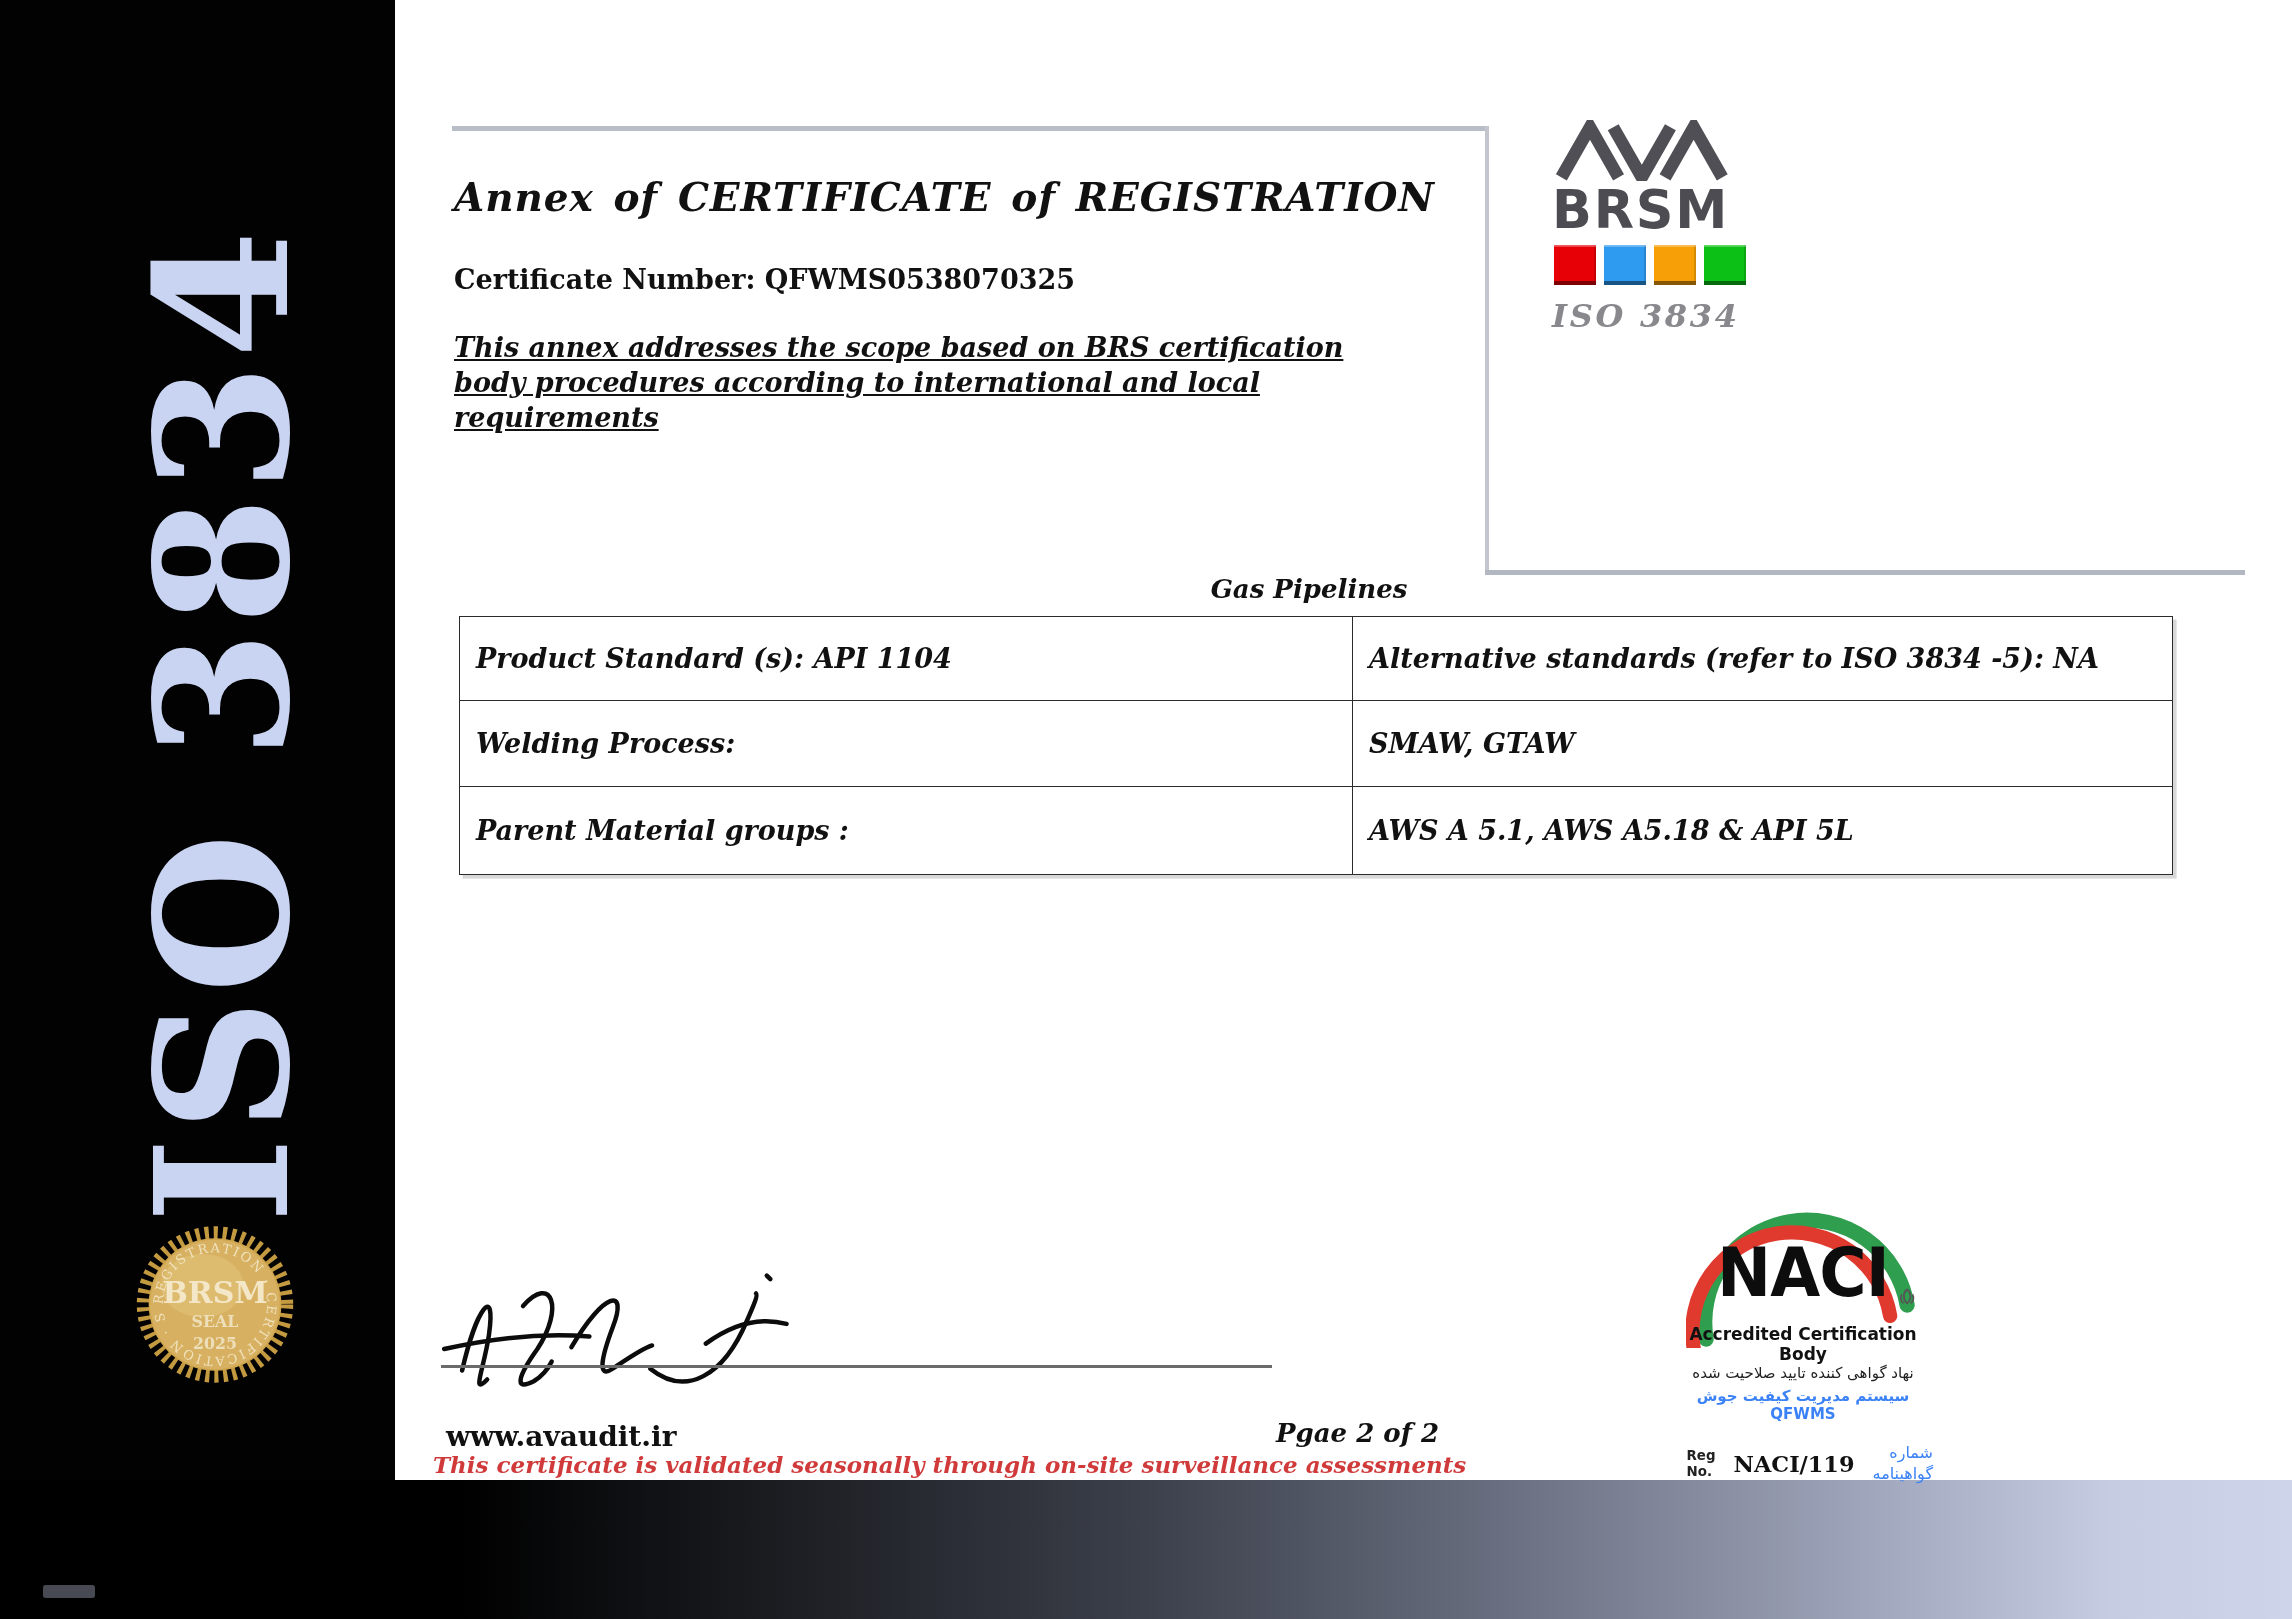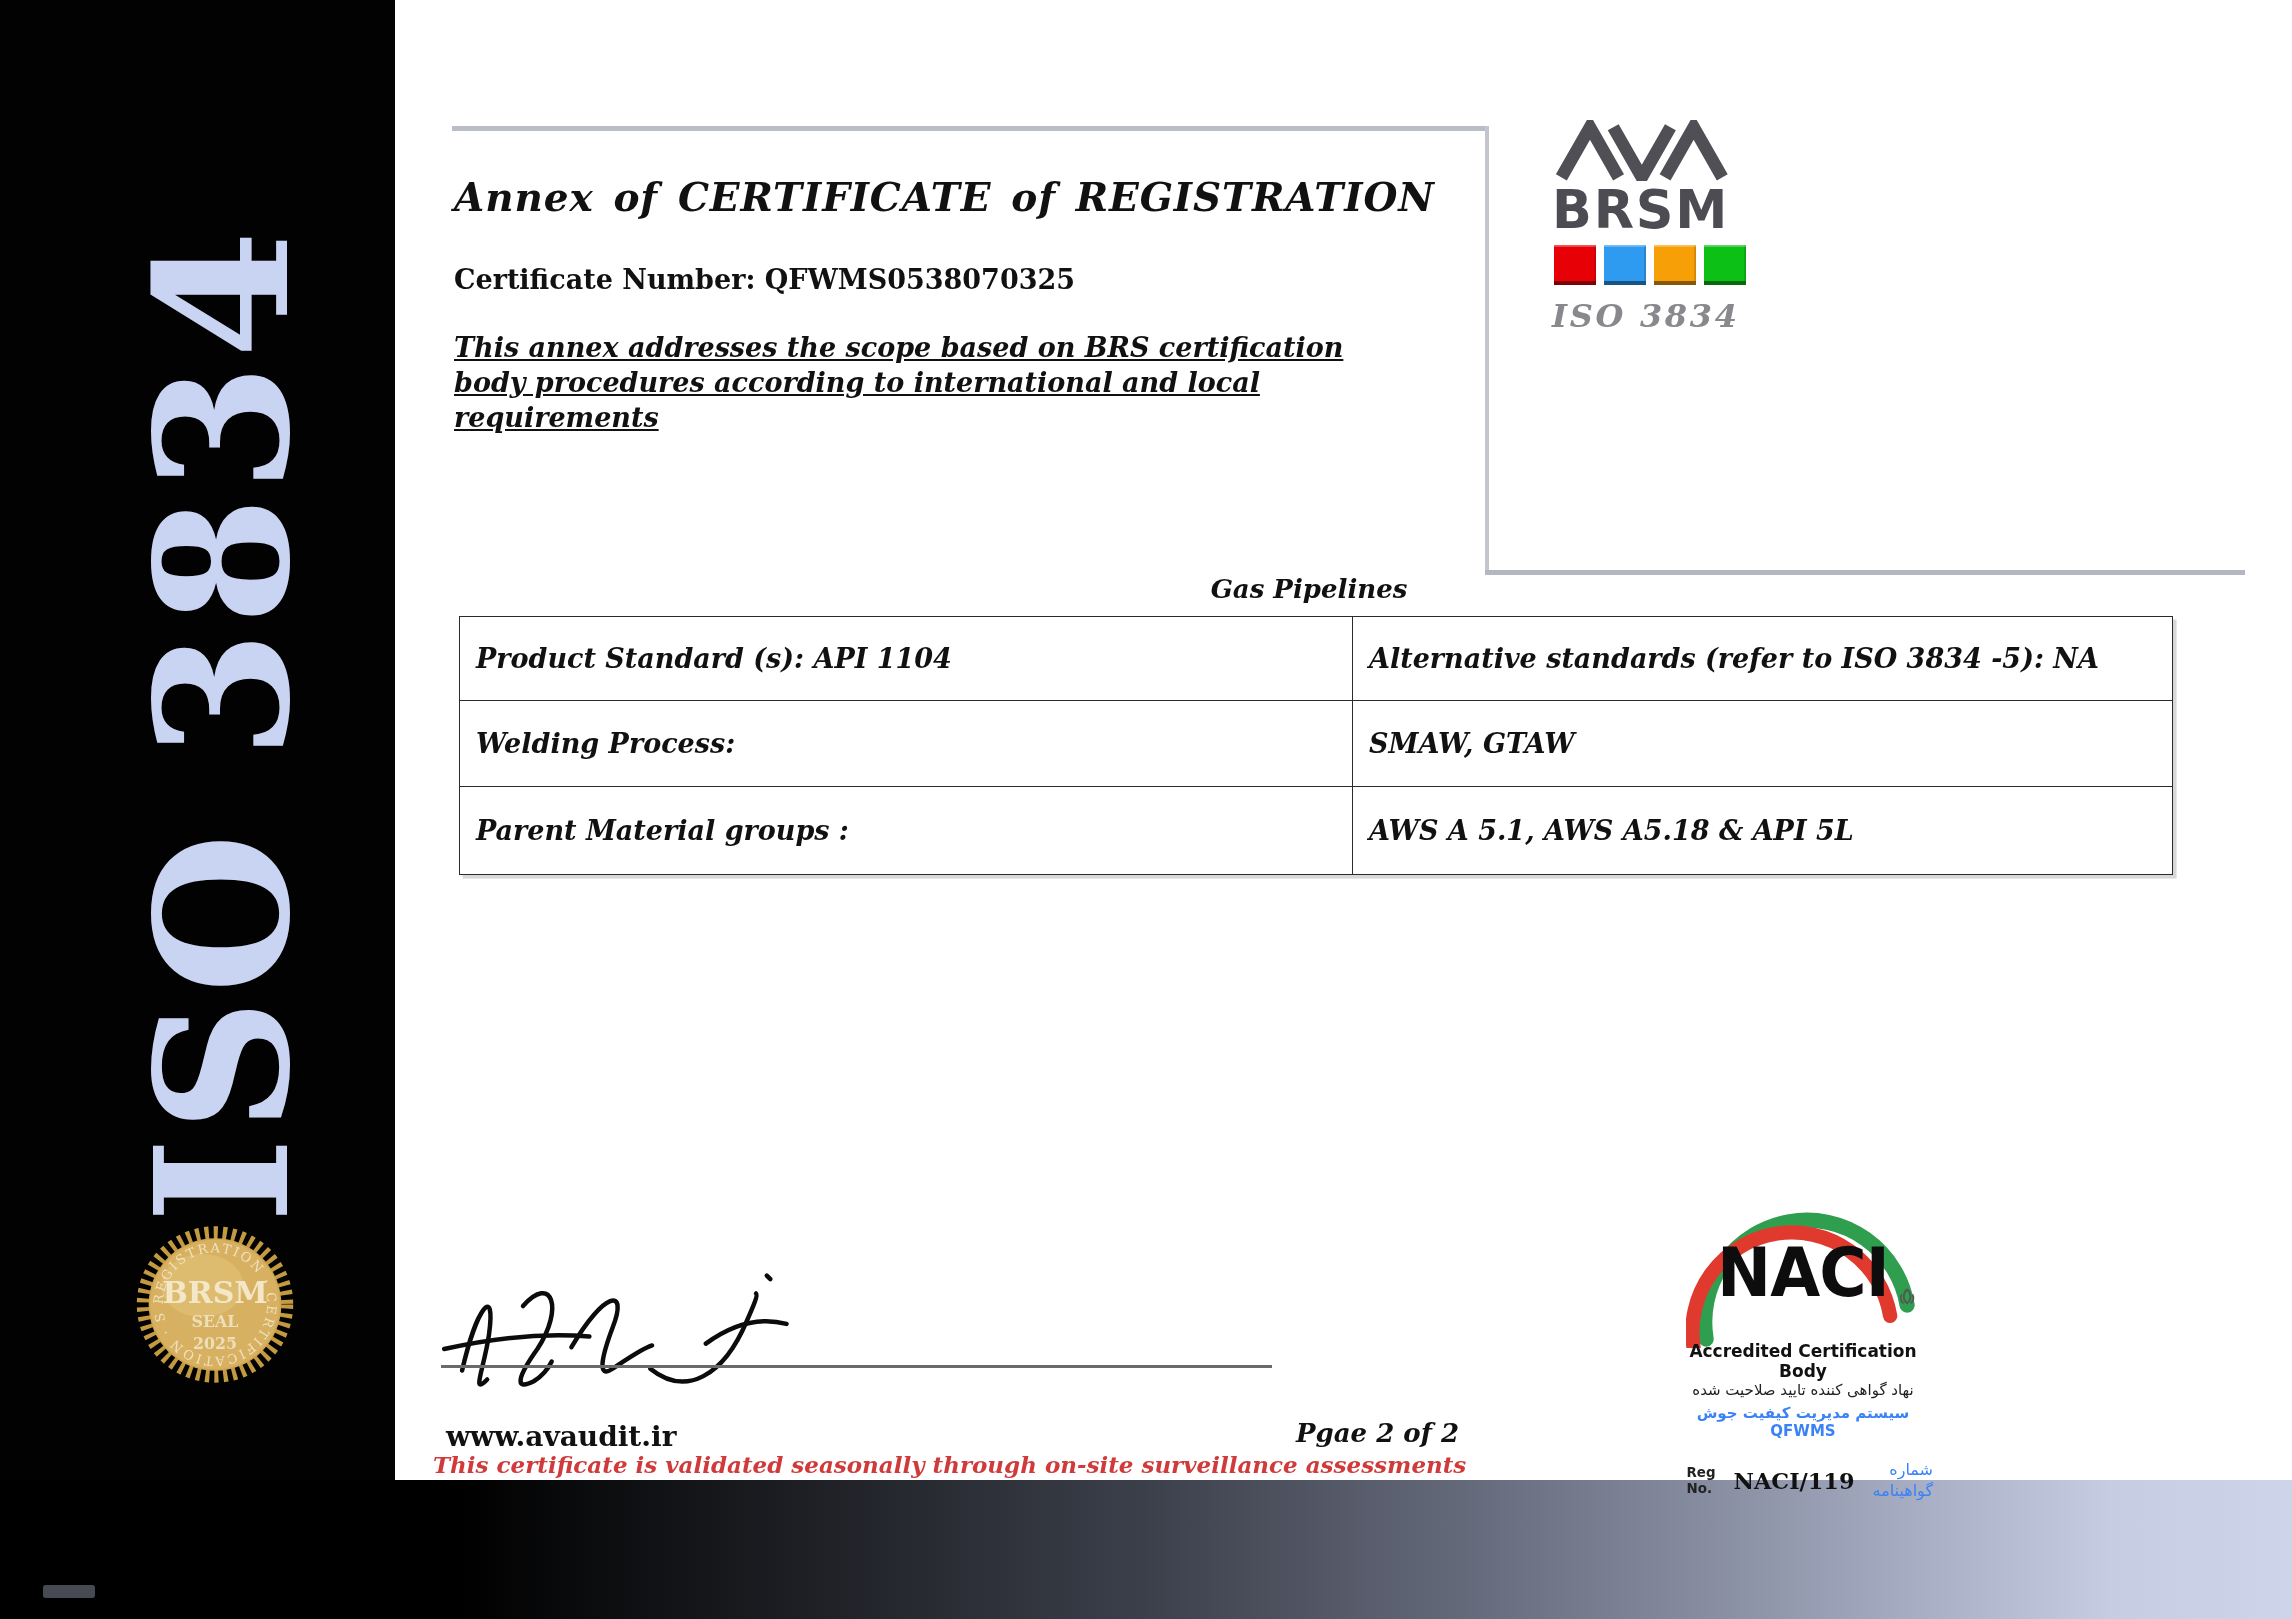"Accredited Certification Body" .naci-acb { margin-top: 34px -> 17px }
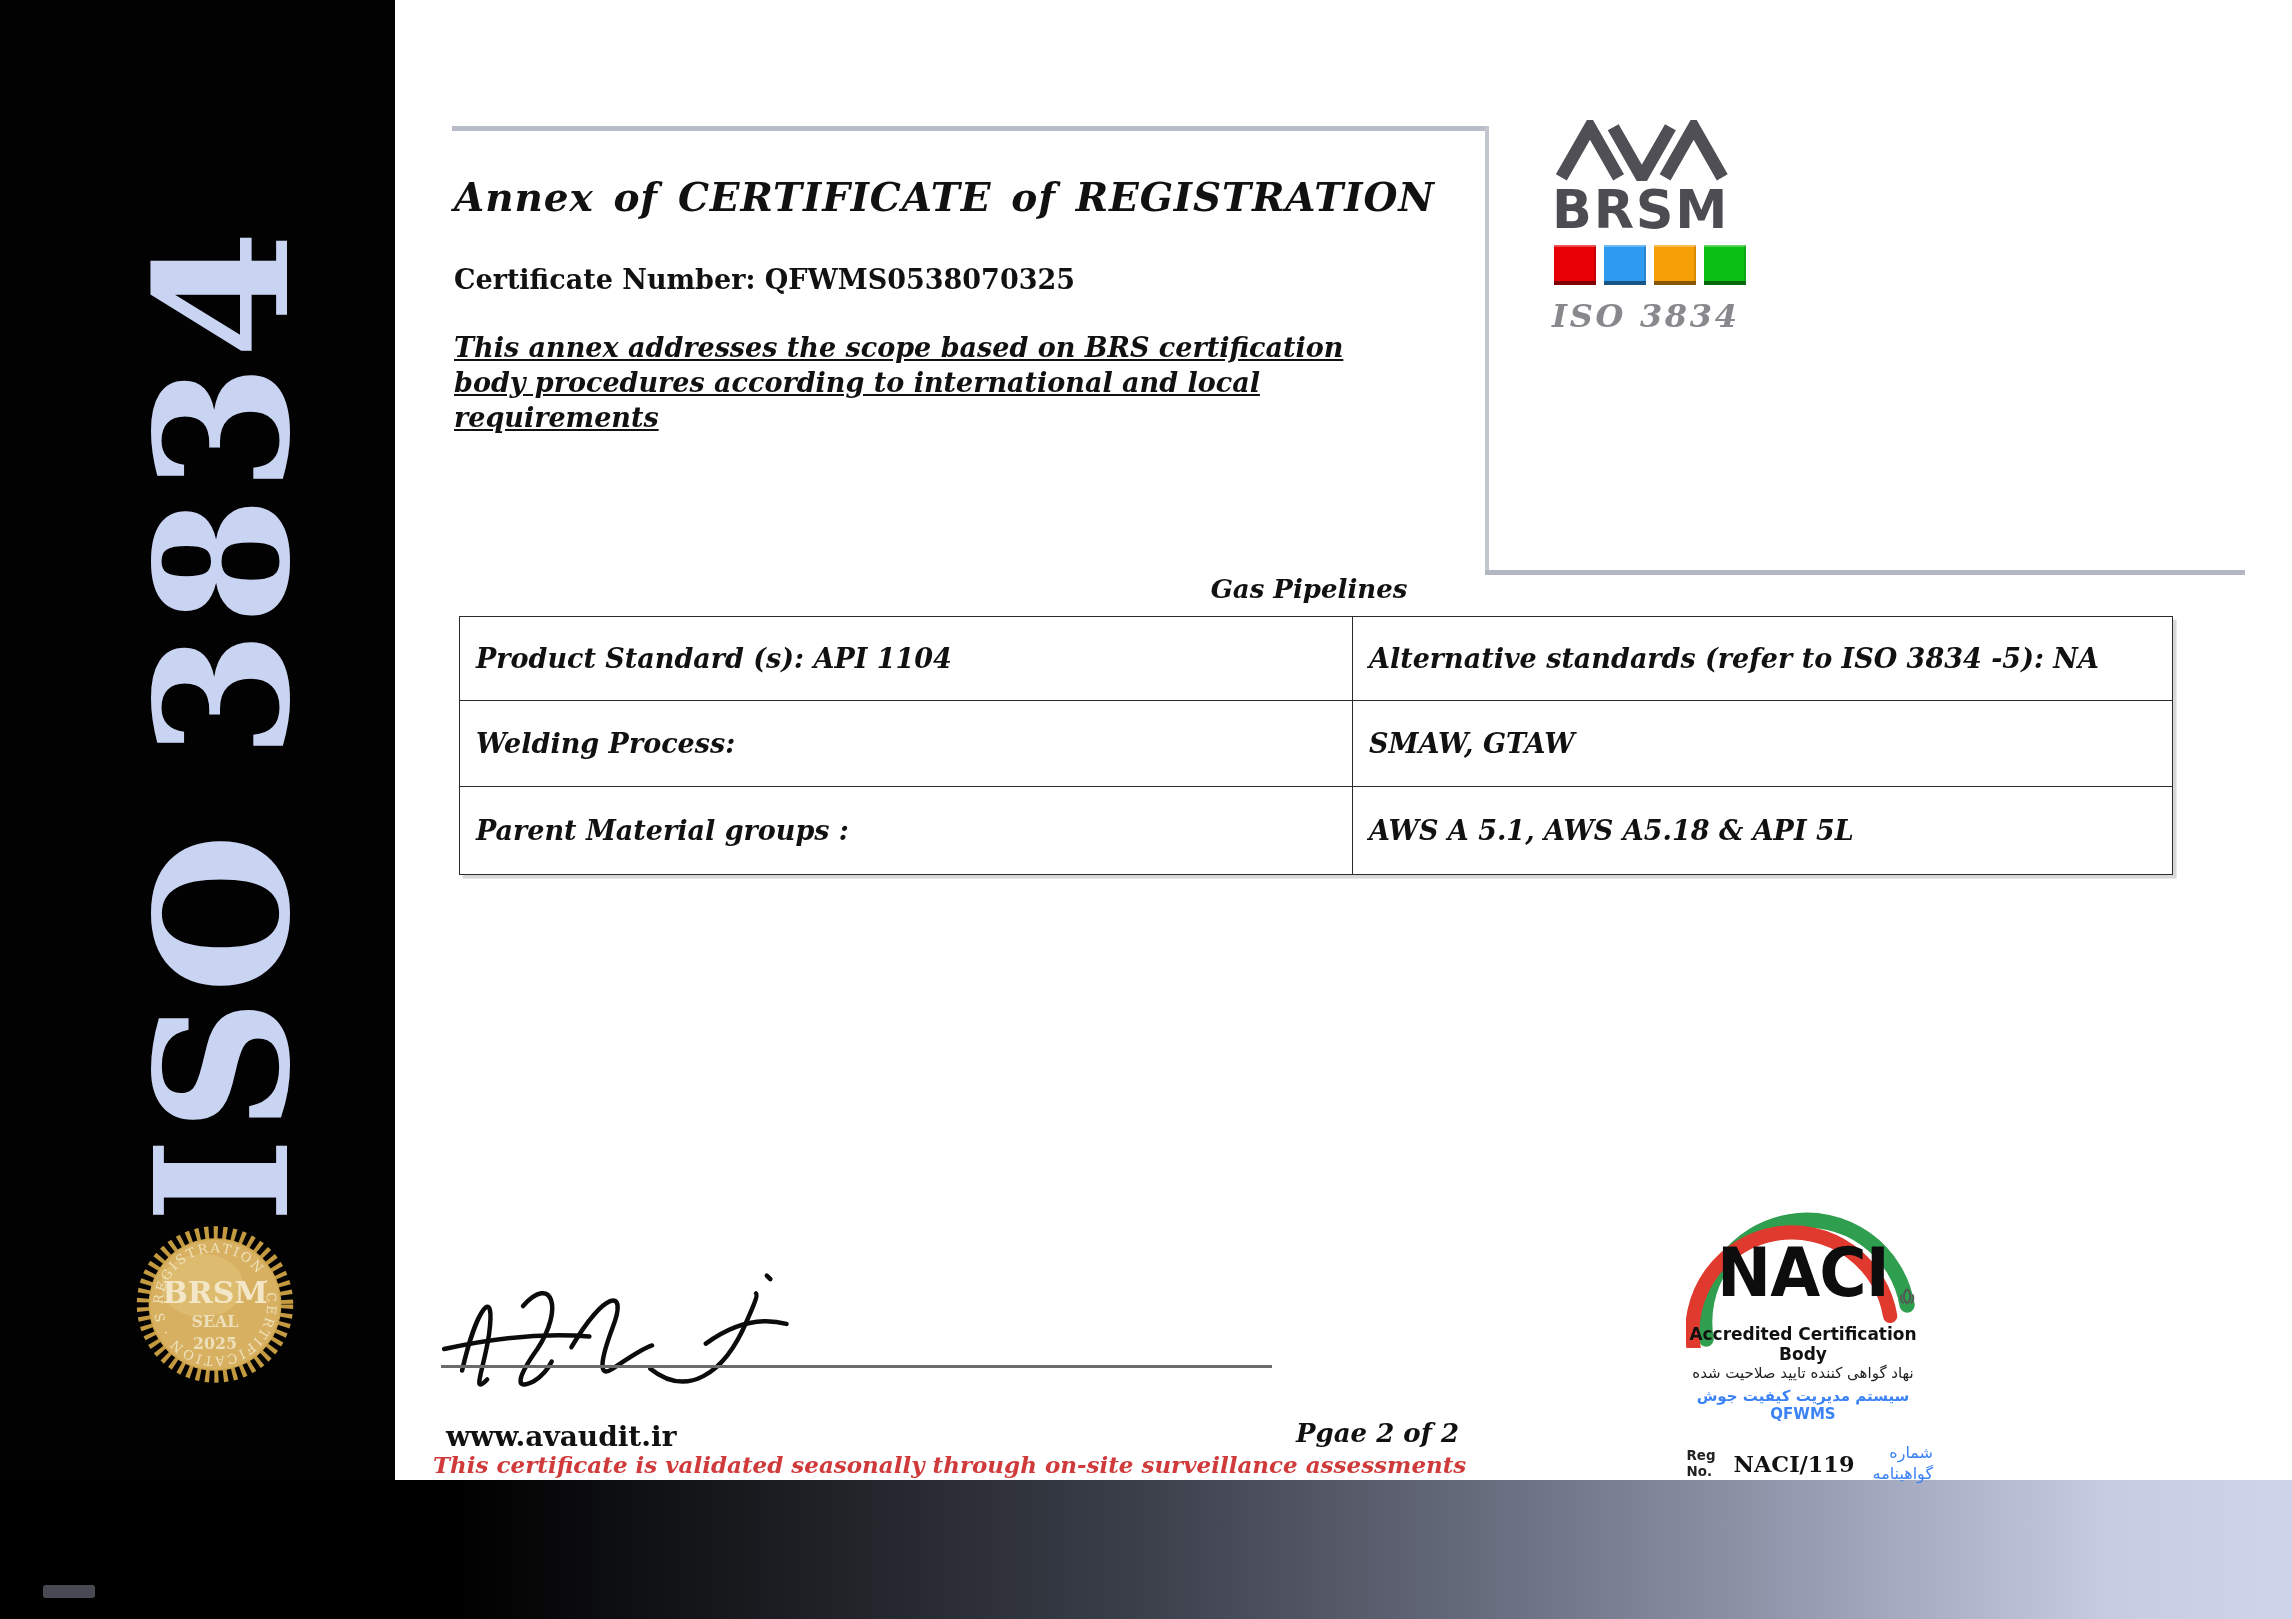"Pgae 2 of 2" .page-label { margin-left: 20px -> none }
